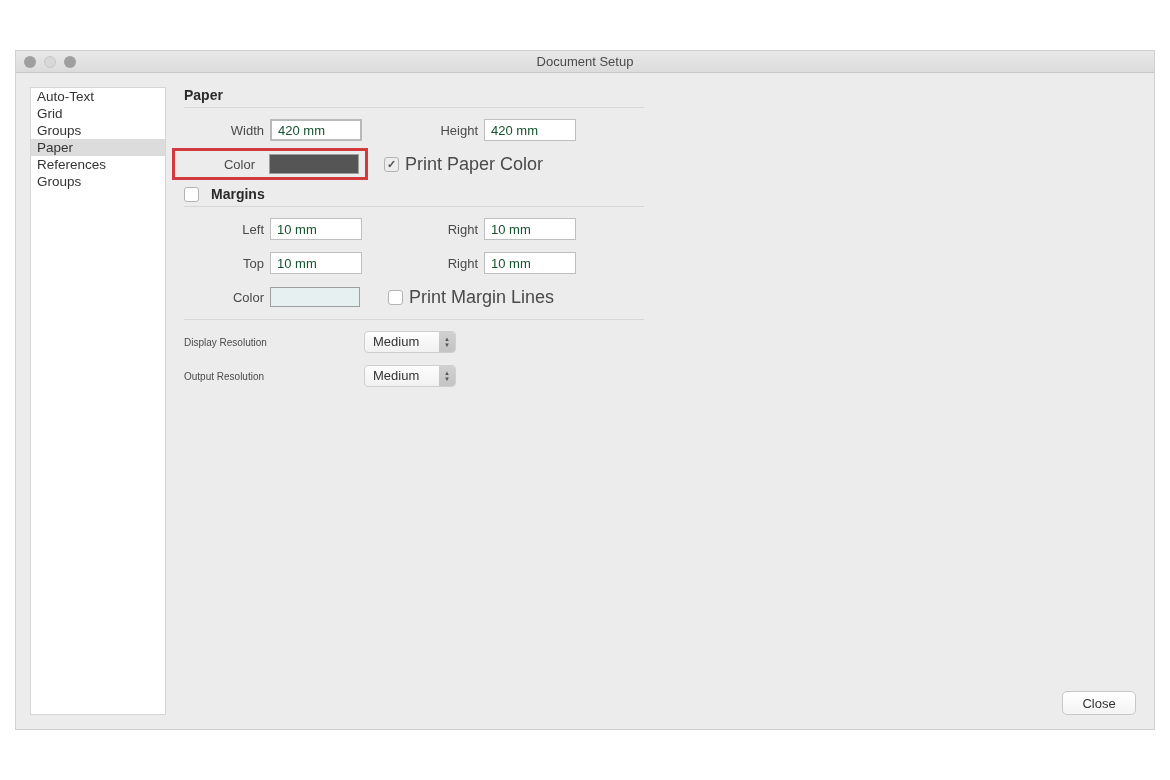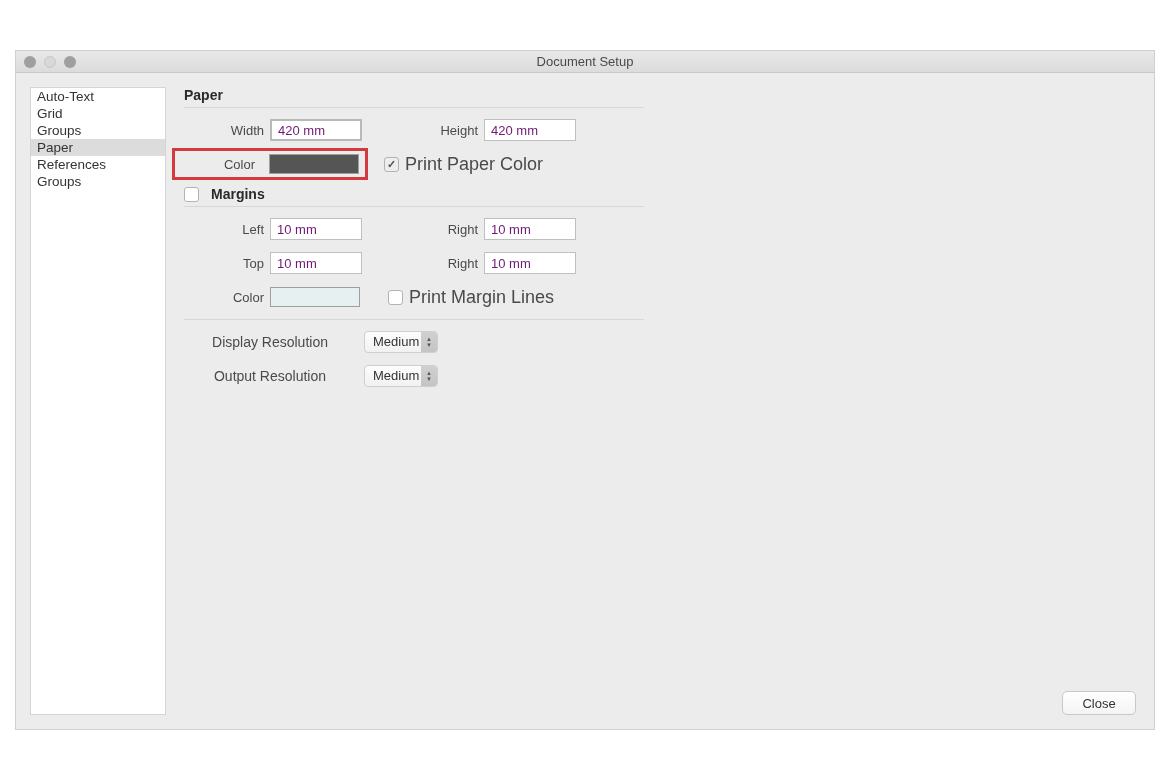"420 mm" .text-input { color: #701a75 -> #14532d }
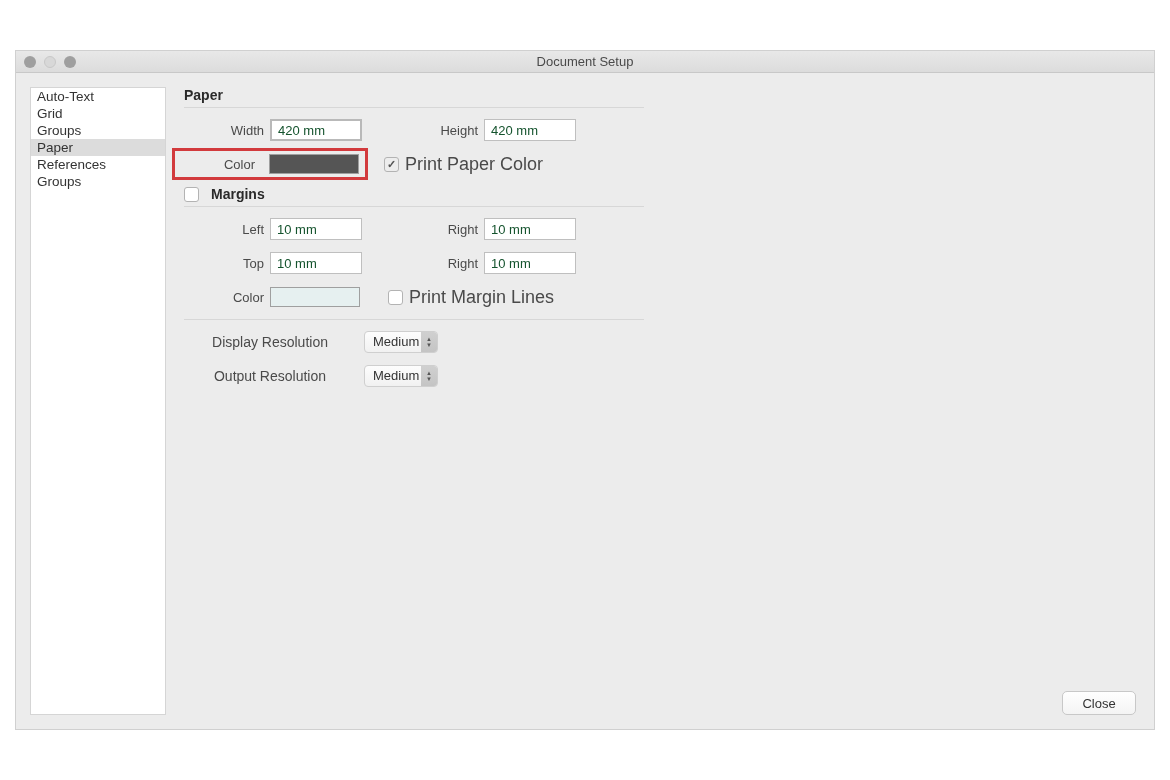"Display Resolution" .reslabel { font-size: 14px -> 10px; text-align: center -> left }
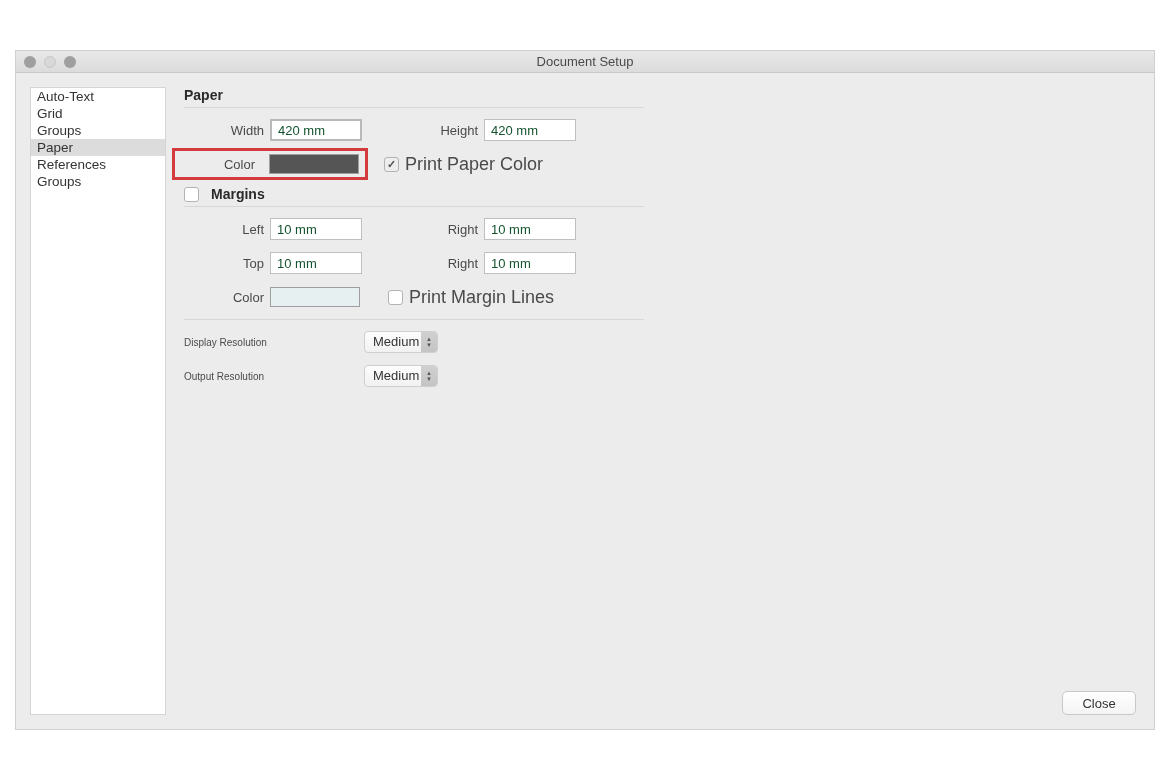"Medium" .select { width: 74px -> 92px }
